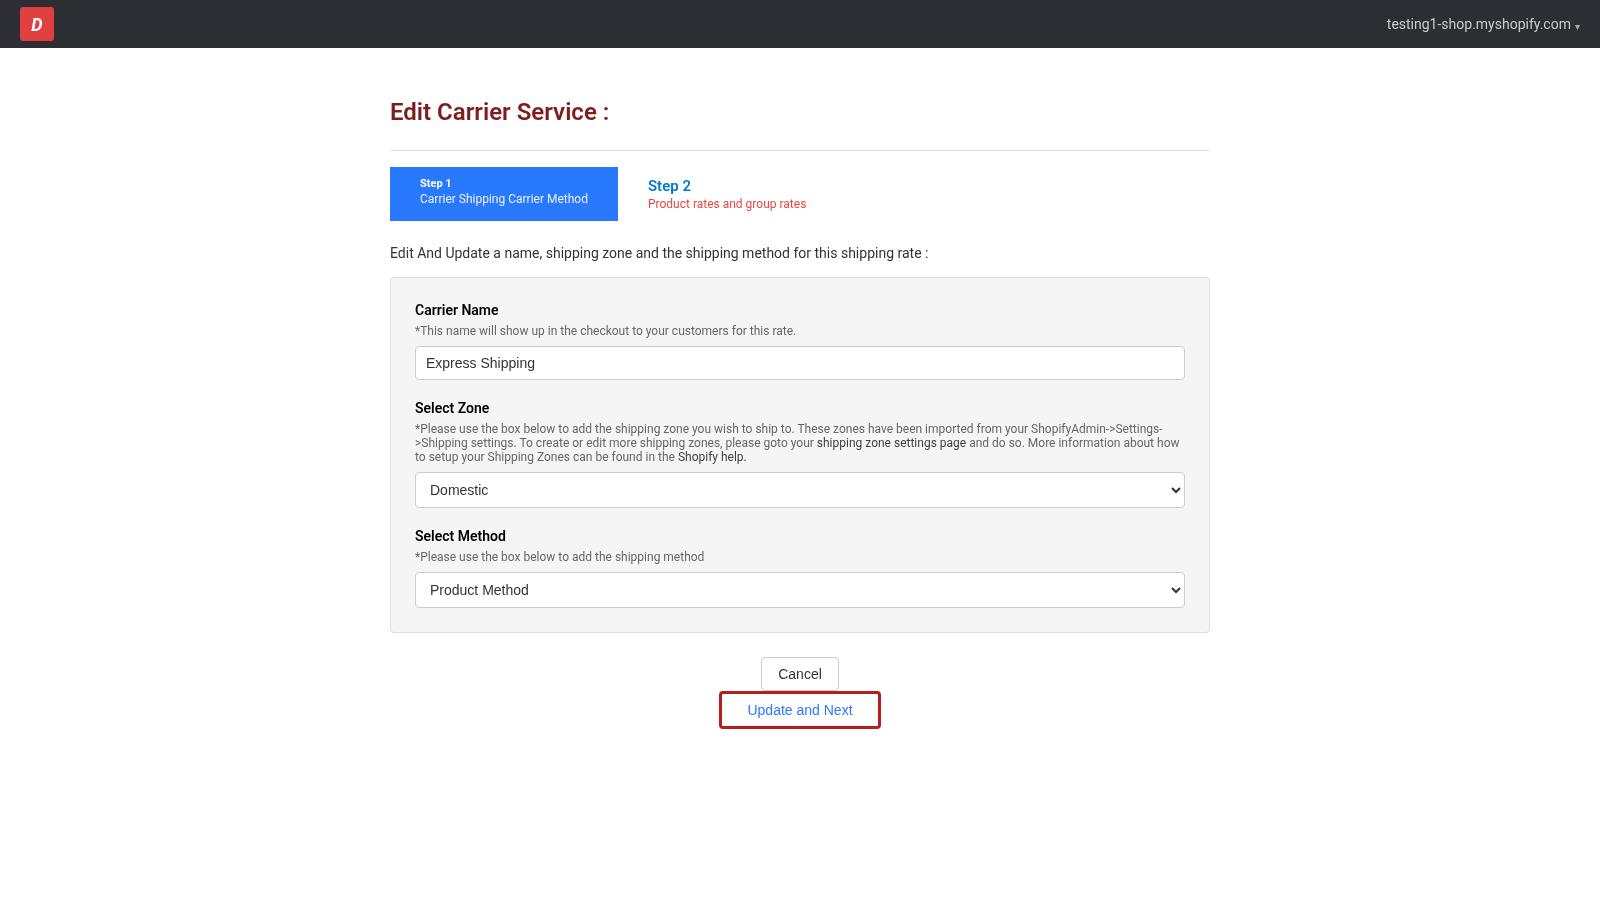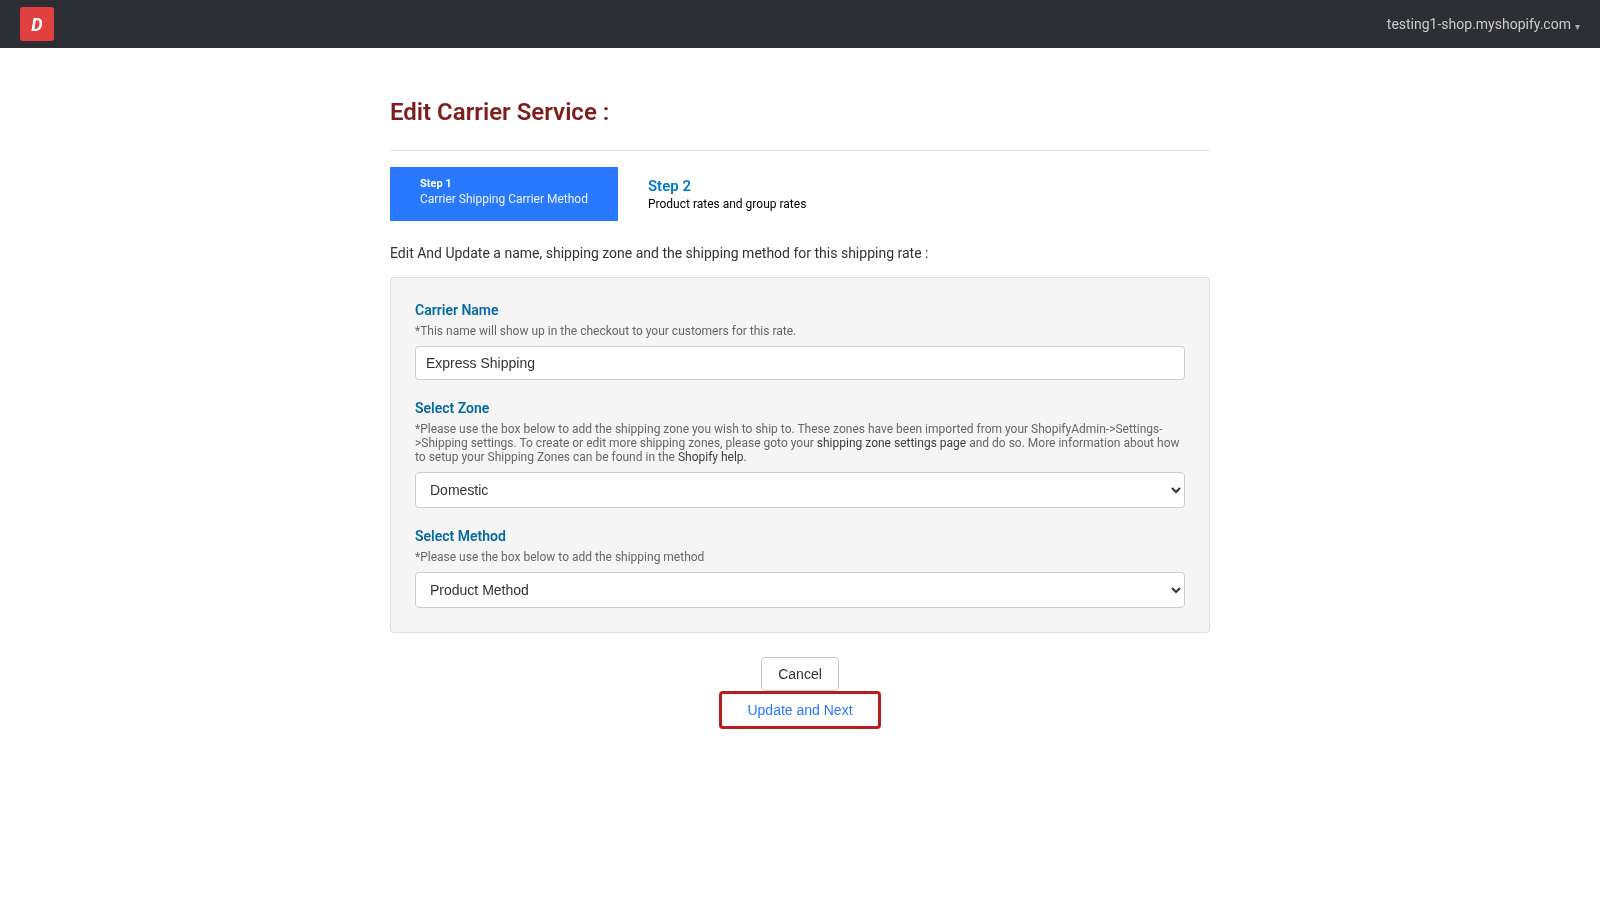"Product rates and group rates" .step-inactive .step-sub { color: #000000 -> #ef4444 }
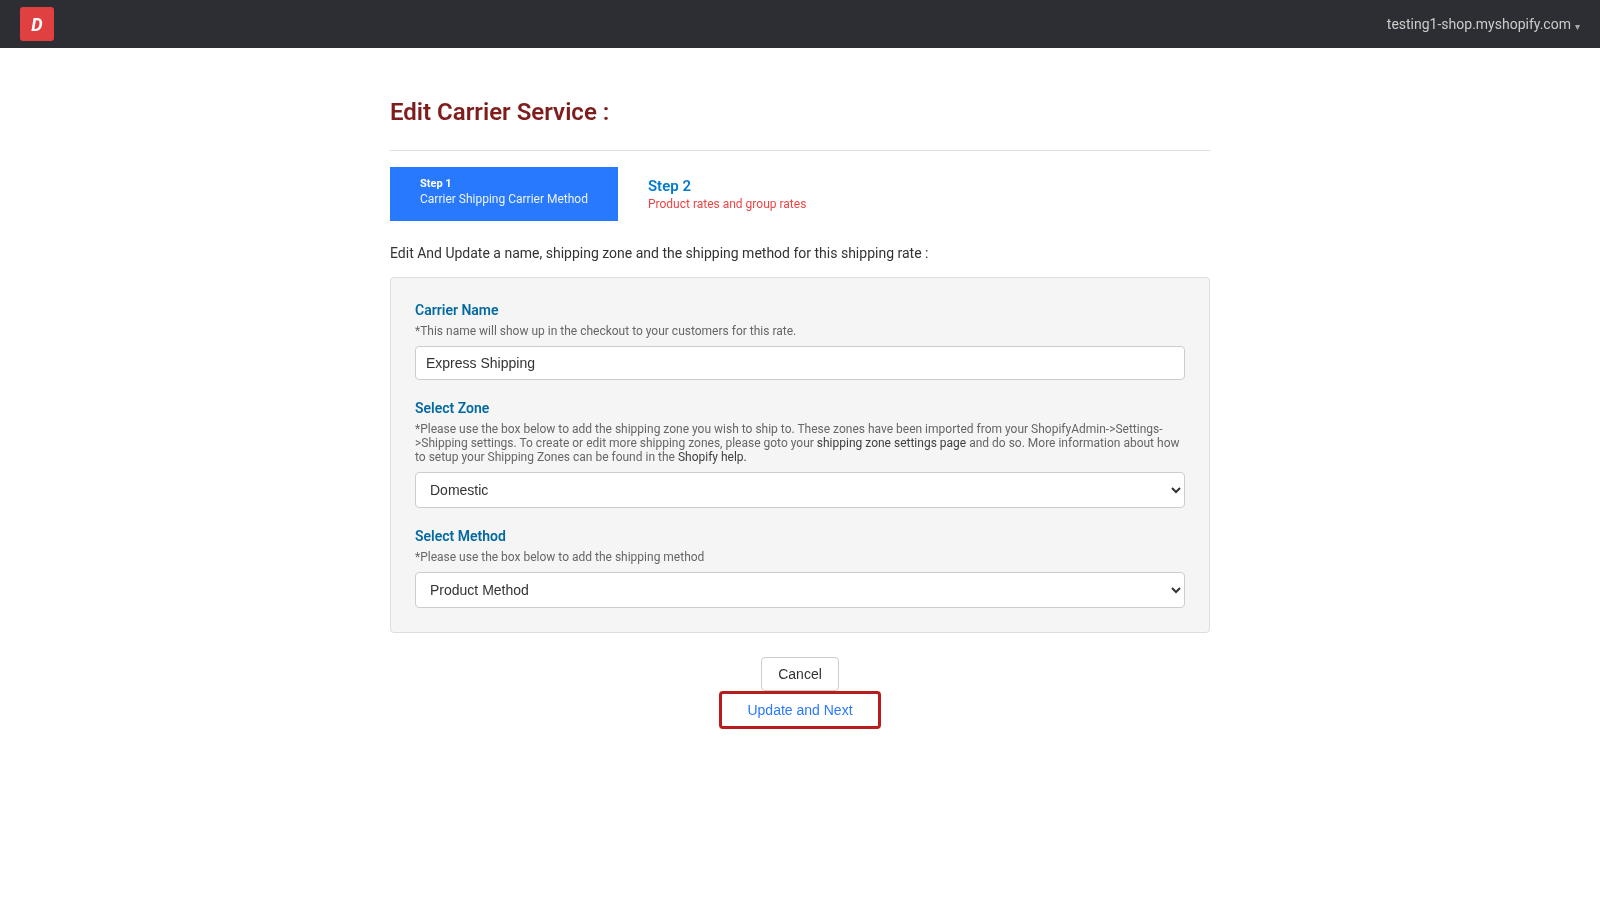"Carrier Name" .field-label { color: #0369a1 -> #000000 }
